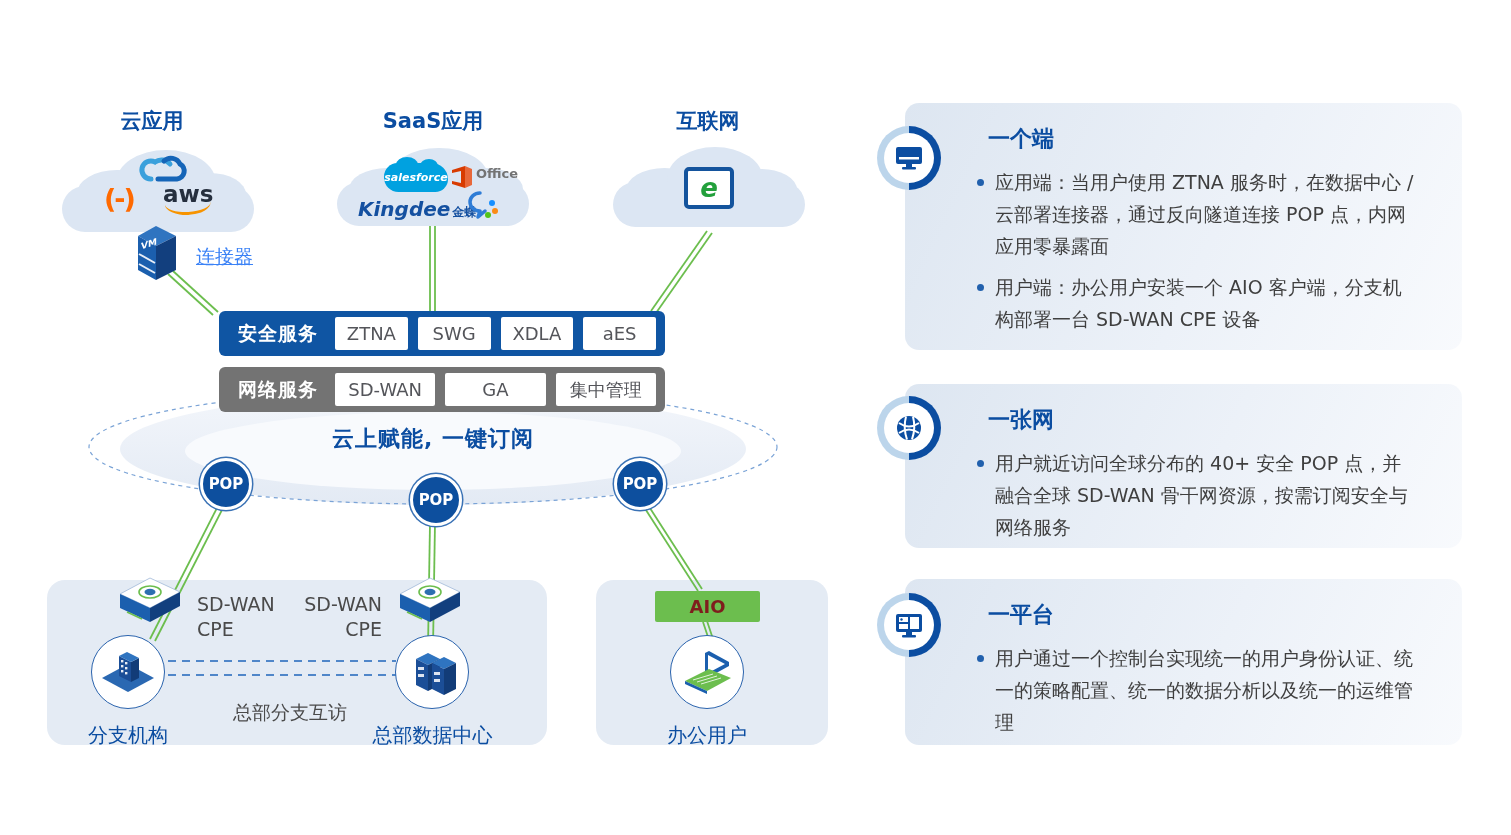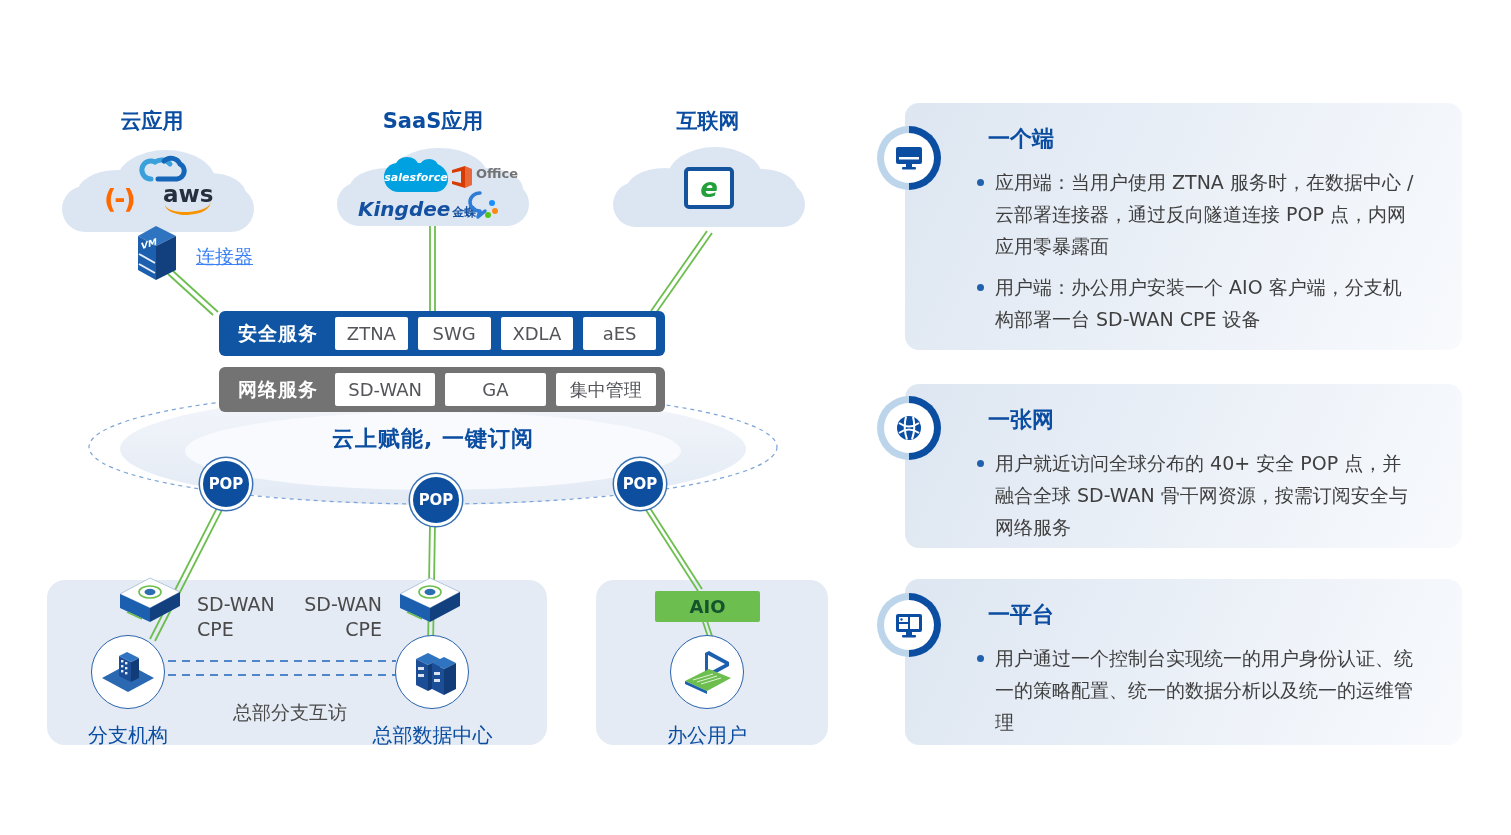"AIO" .aio { color: #14532d -> #7f1d1d }
